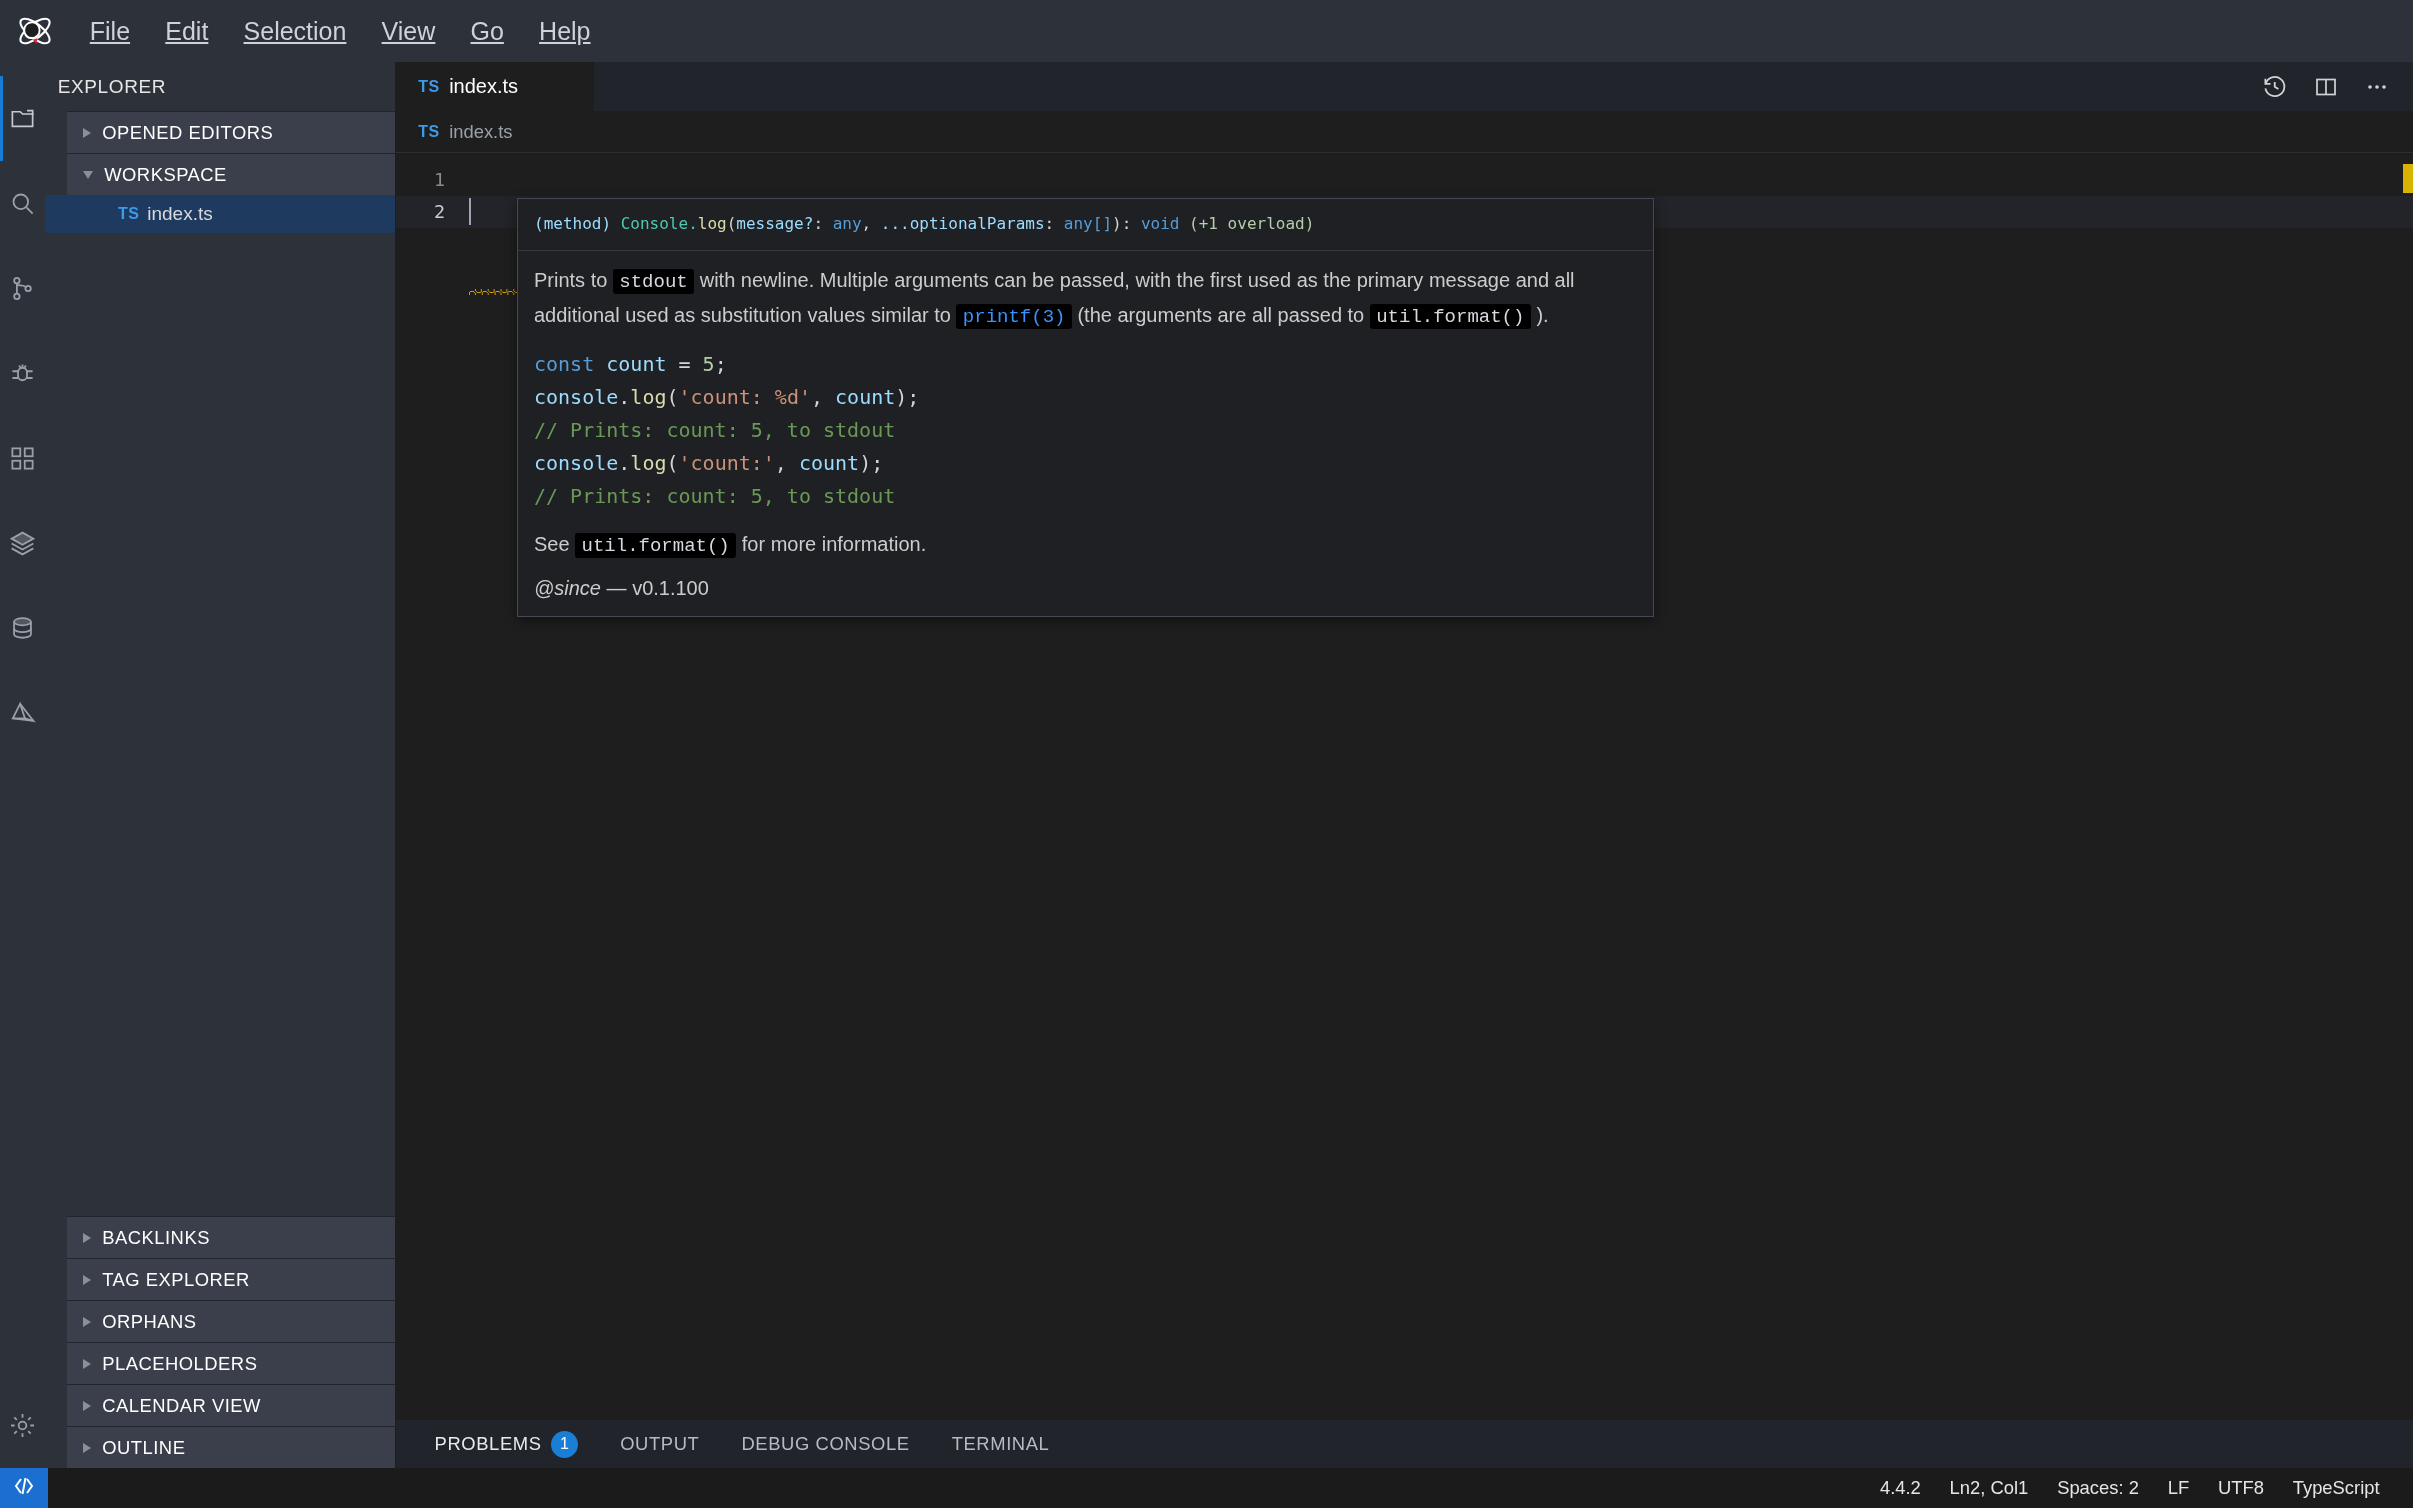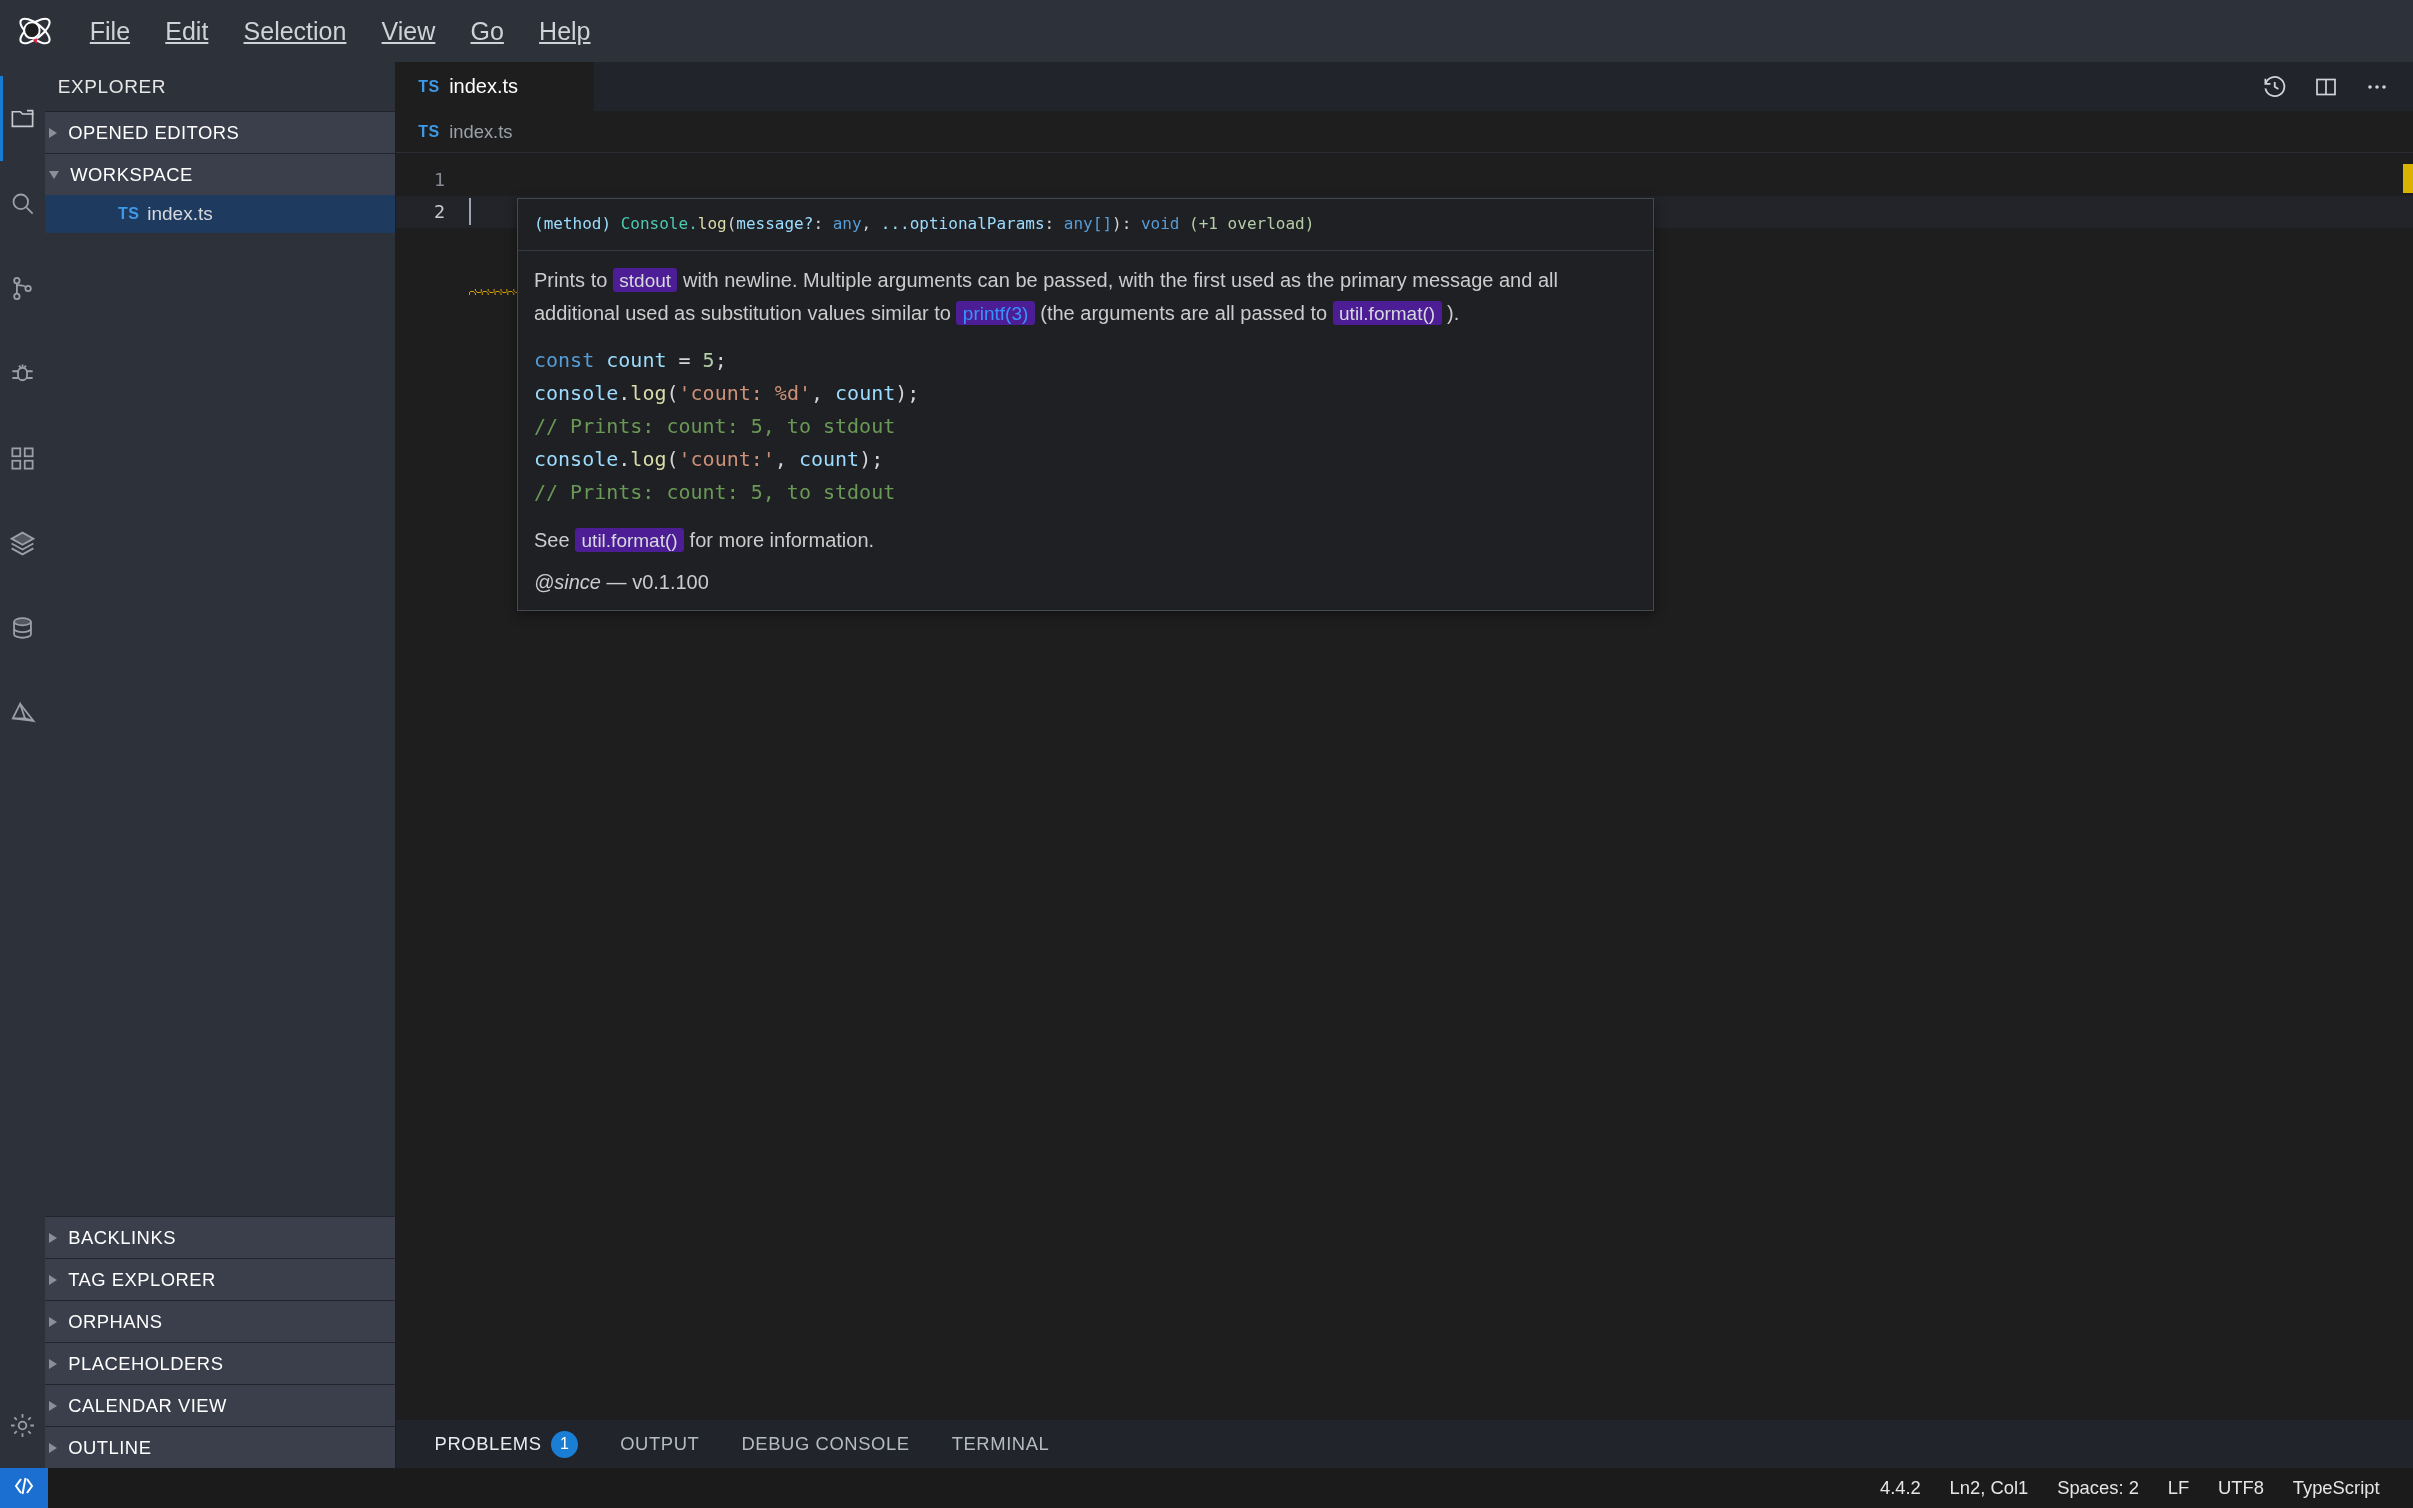"OPENED EDITORS" .section-header { margin-left: none -> 22px; padding-left: 4px -> 16px }
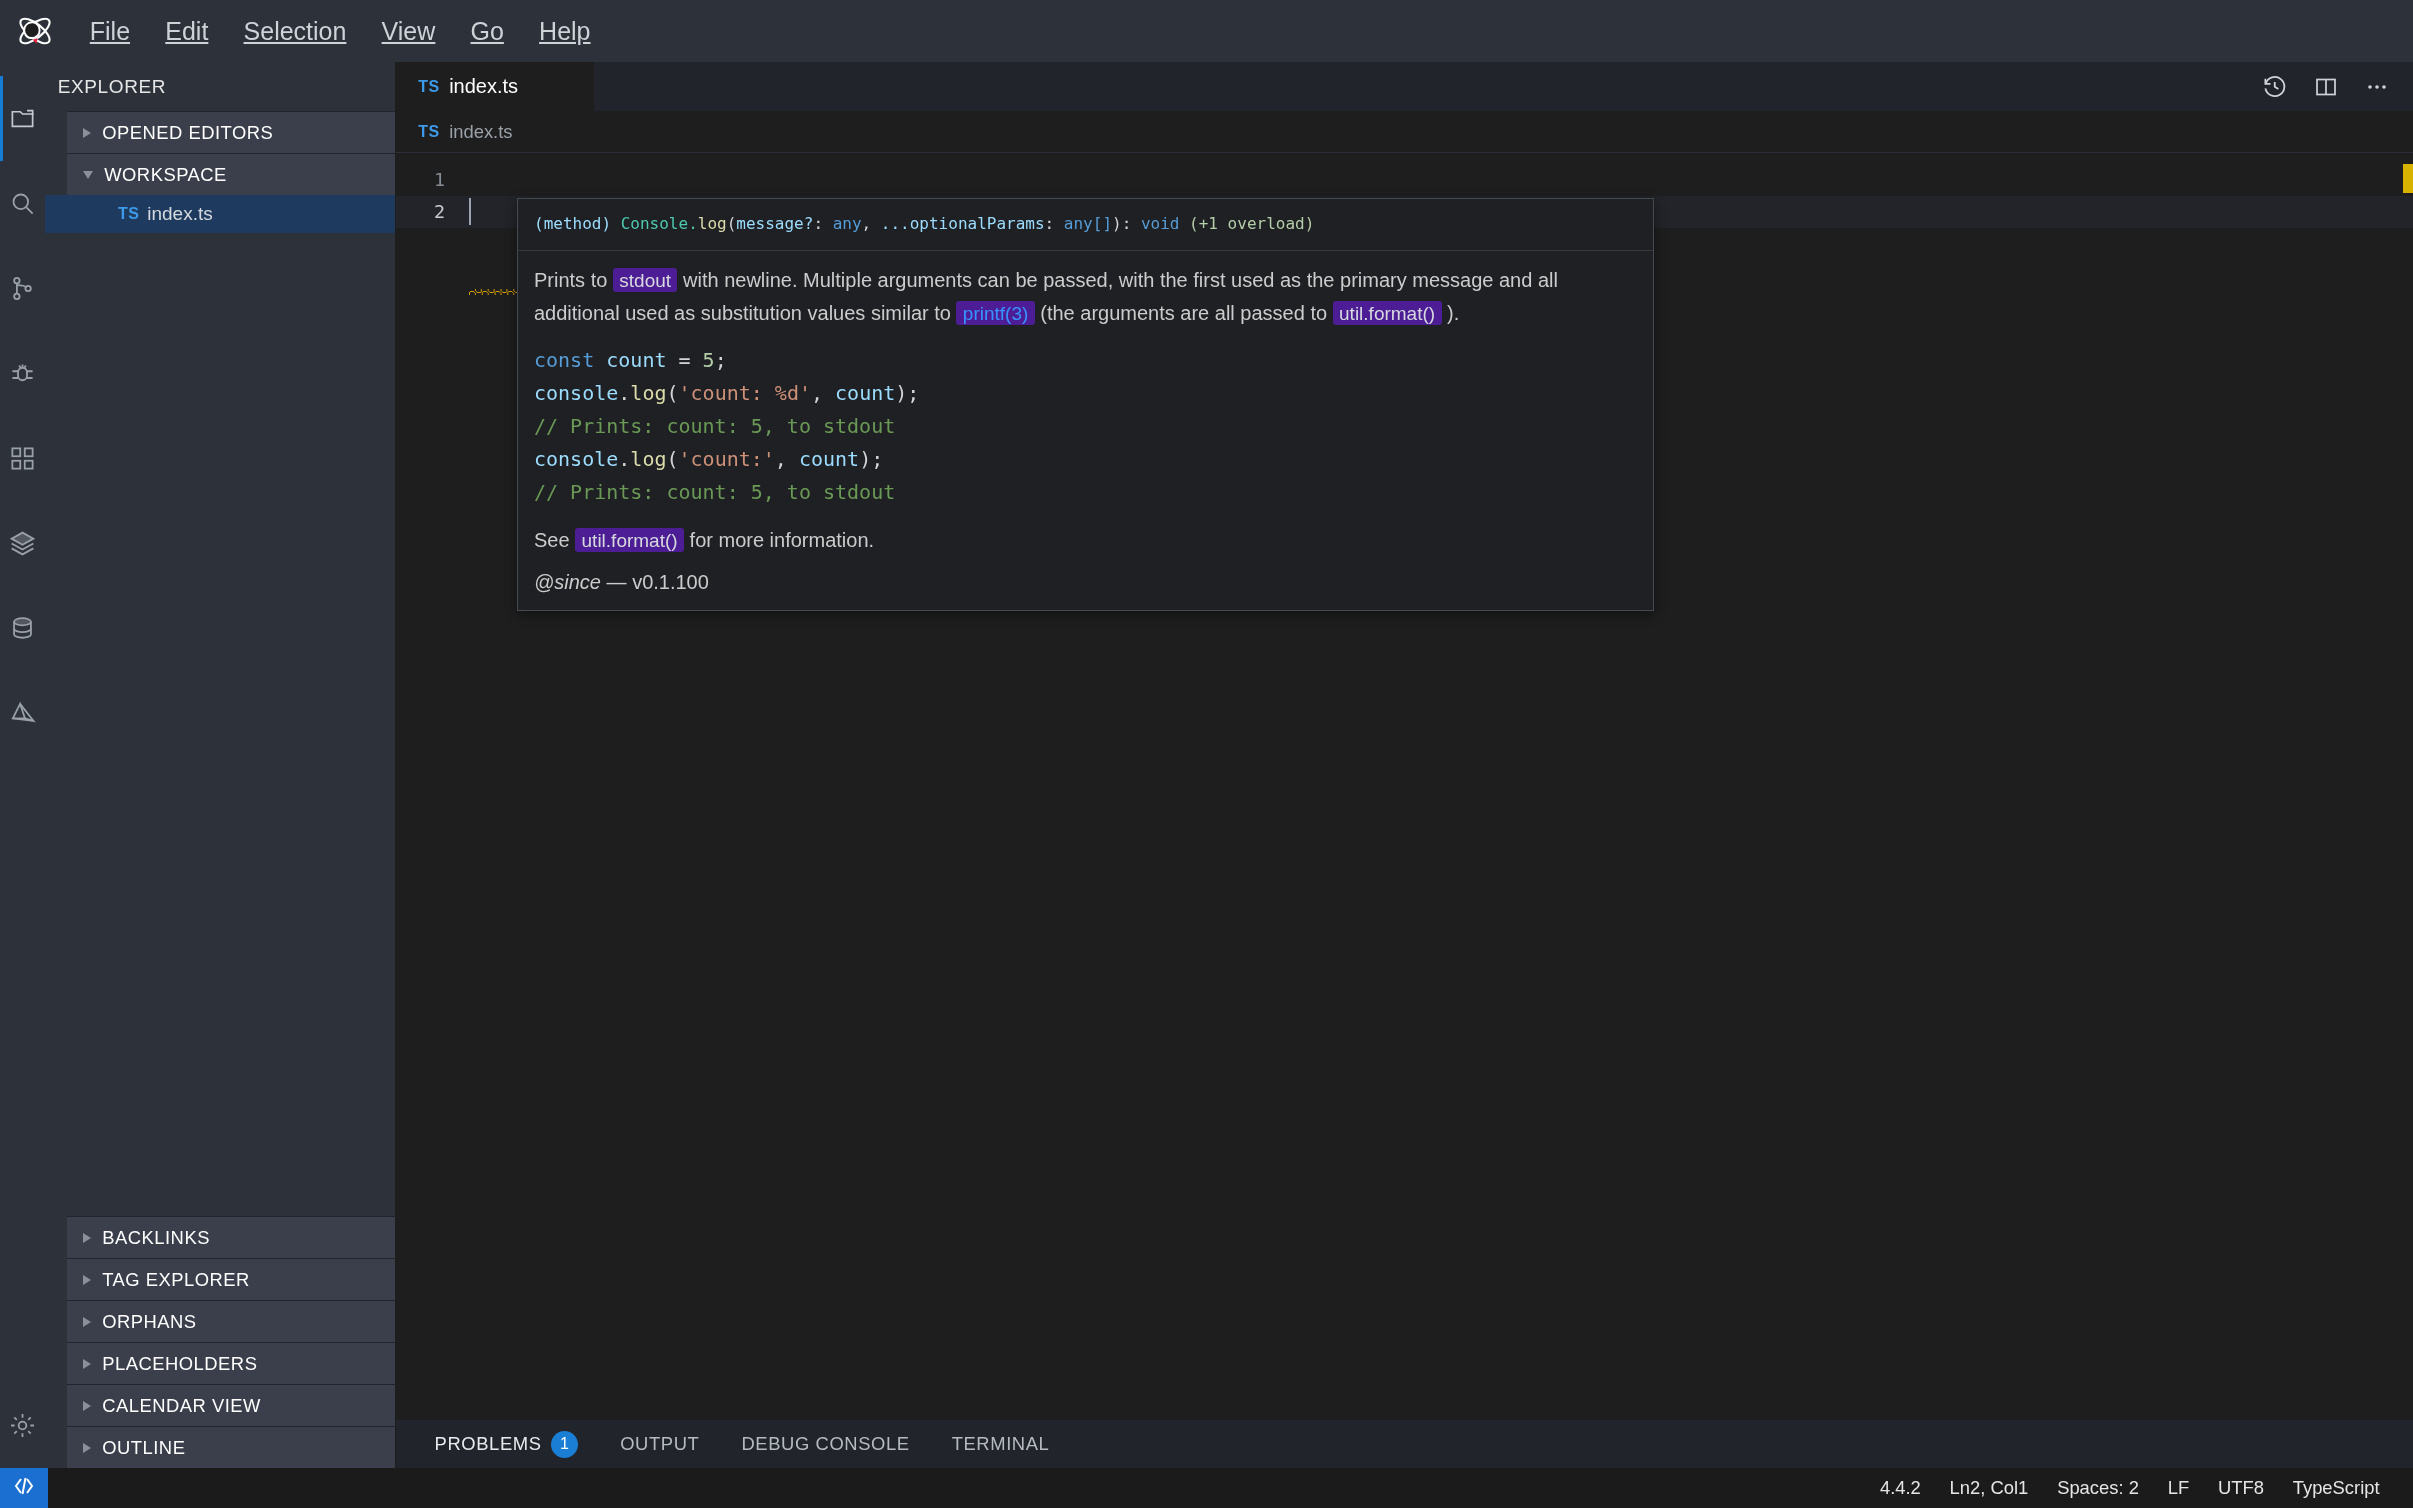"stdout" code.inline { background: #4c1d95 -> #000000; font-family: Liberation Sans, sans-serif -> Liberation Mono, monospace }
